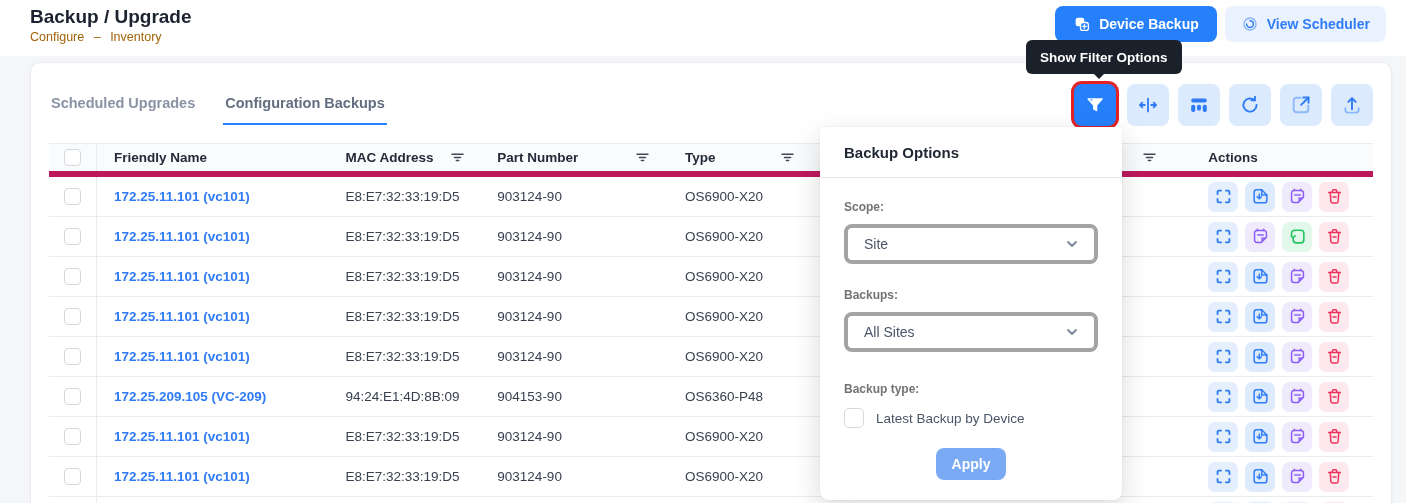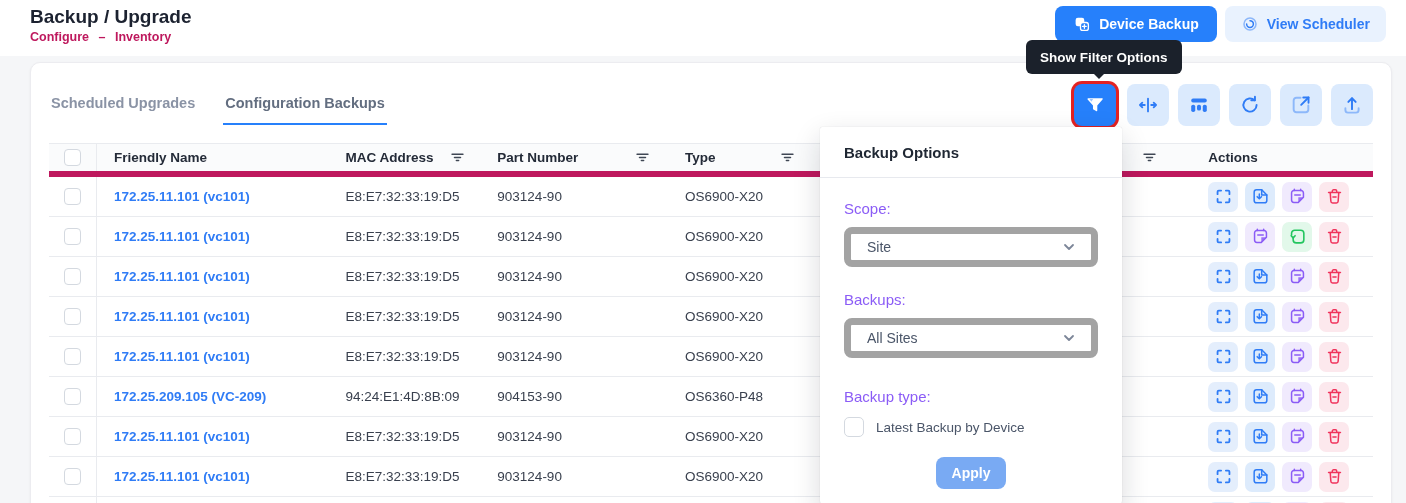"Configure – Inventory" .breadcrumb { color: #be185d -> #a16207; font-weight: 700 -> 400 }
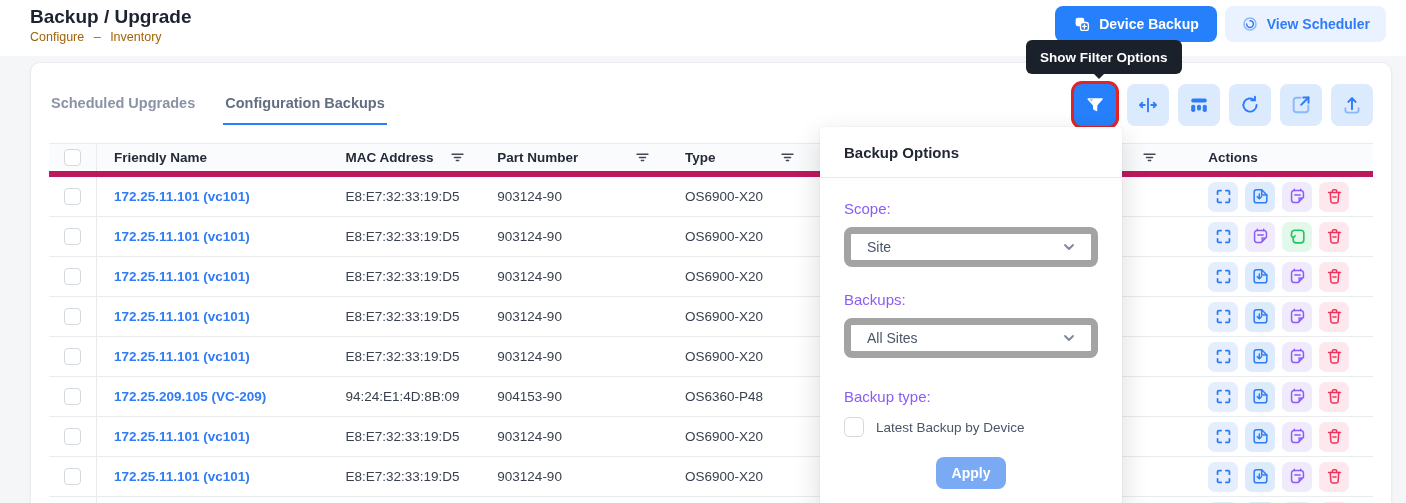"Scope:" .popup-label { color: #8b5cf6 -> #737373; font-size: 15px -> 12px; font-weight: 400 -> 700 }
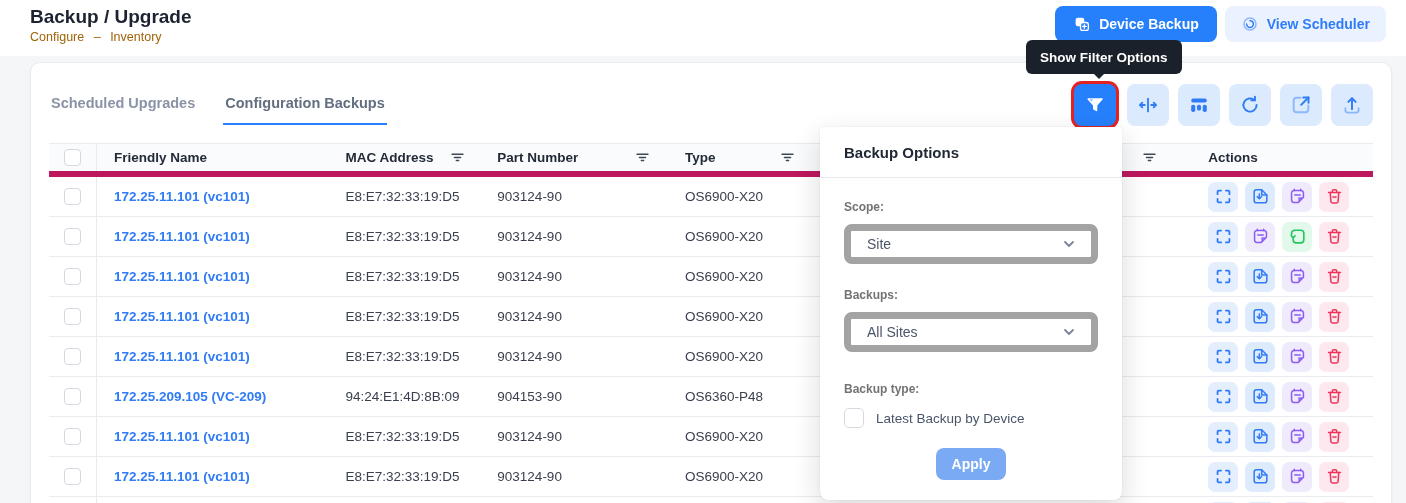"Site" .select { border: 7px solid #a3a3a3 -> 4px solid #a3a3a3 }
